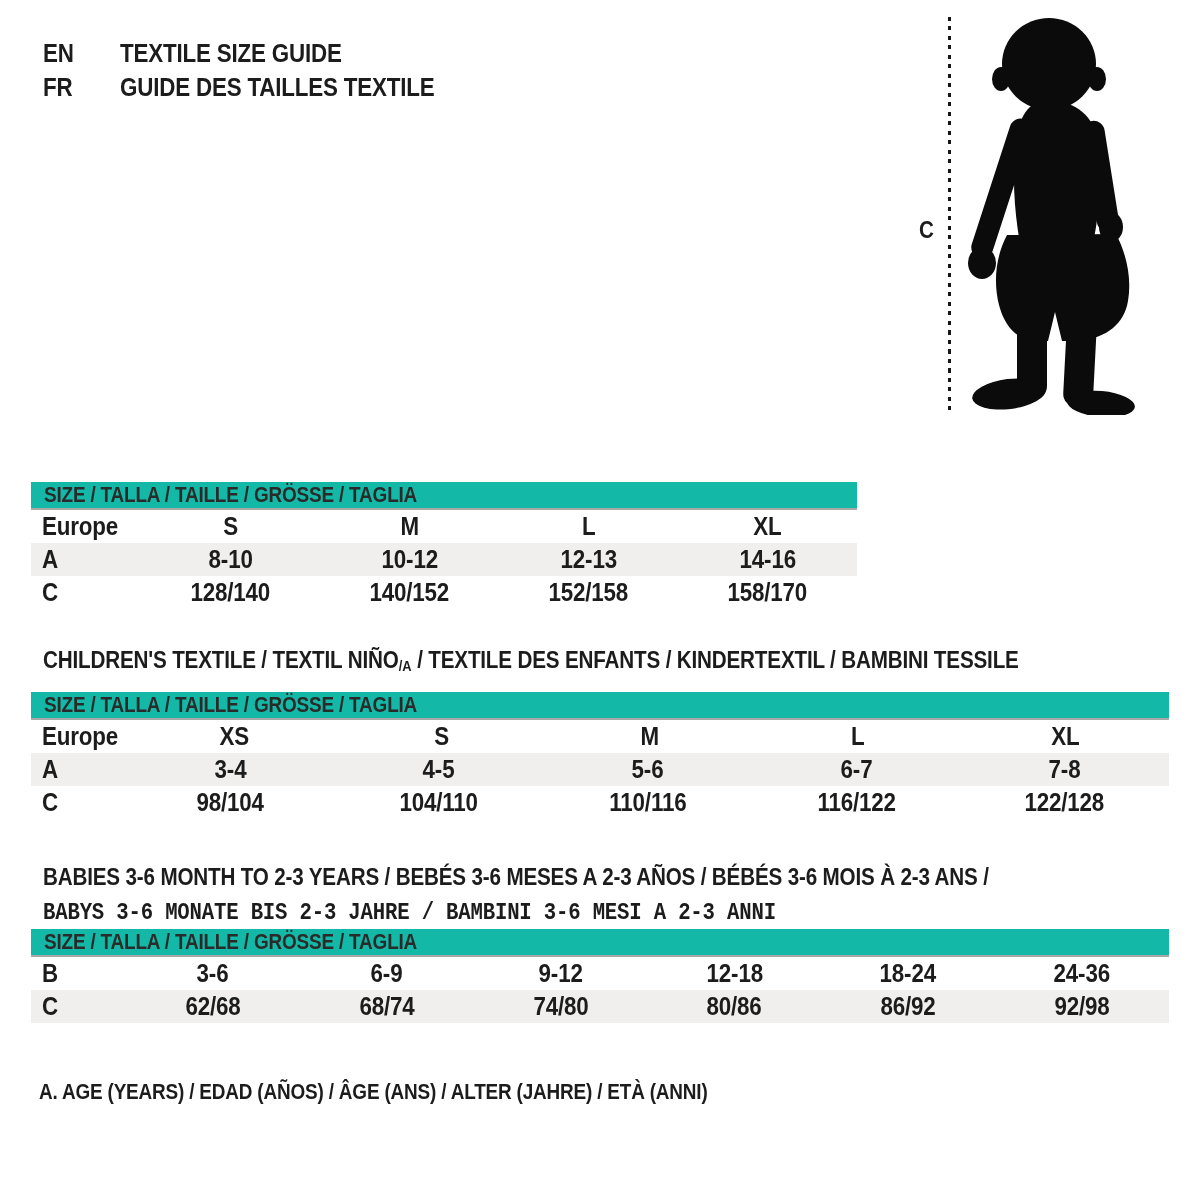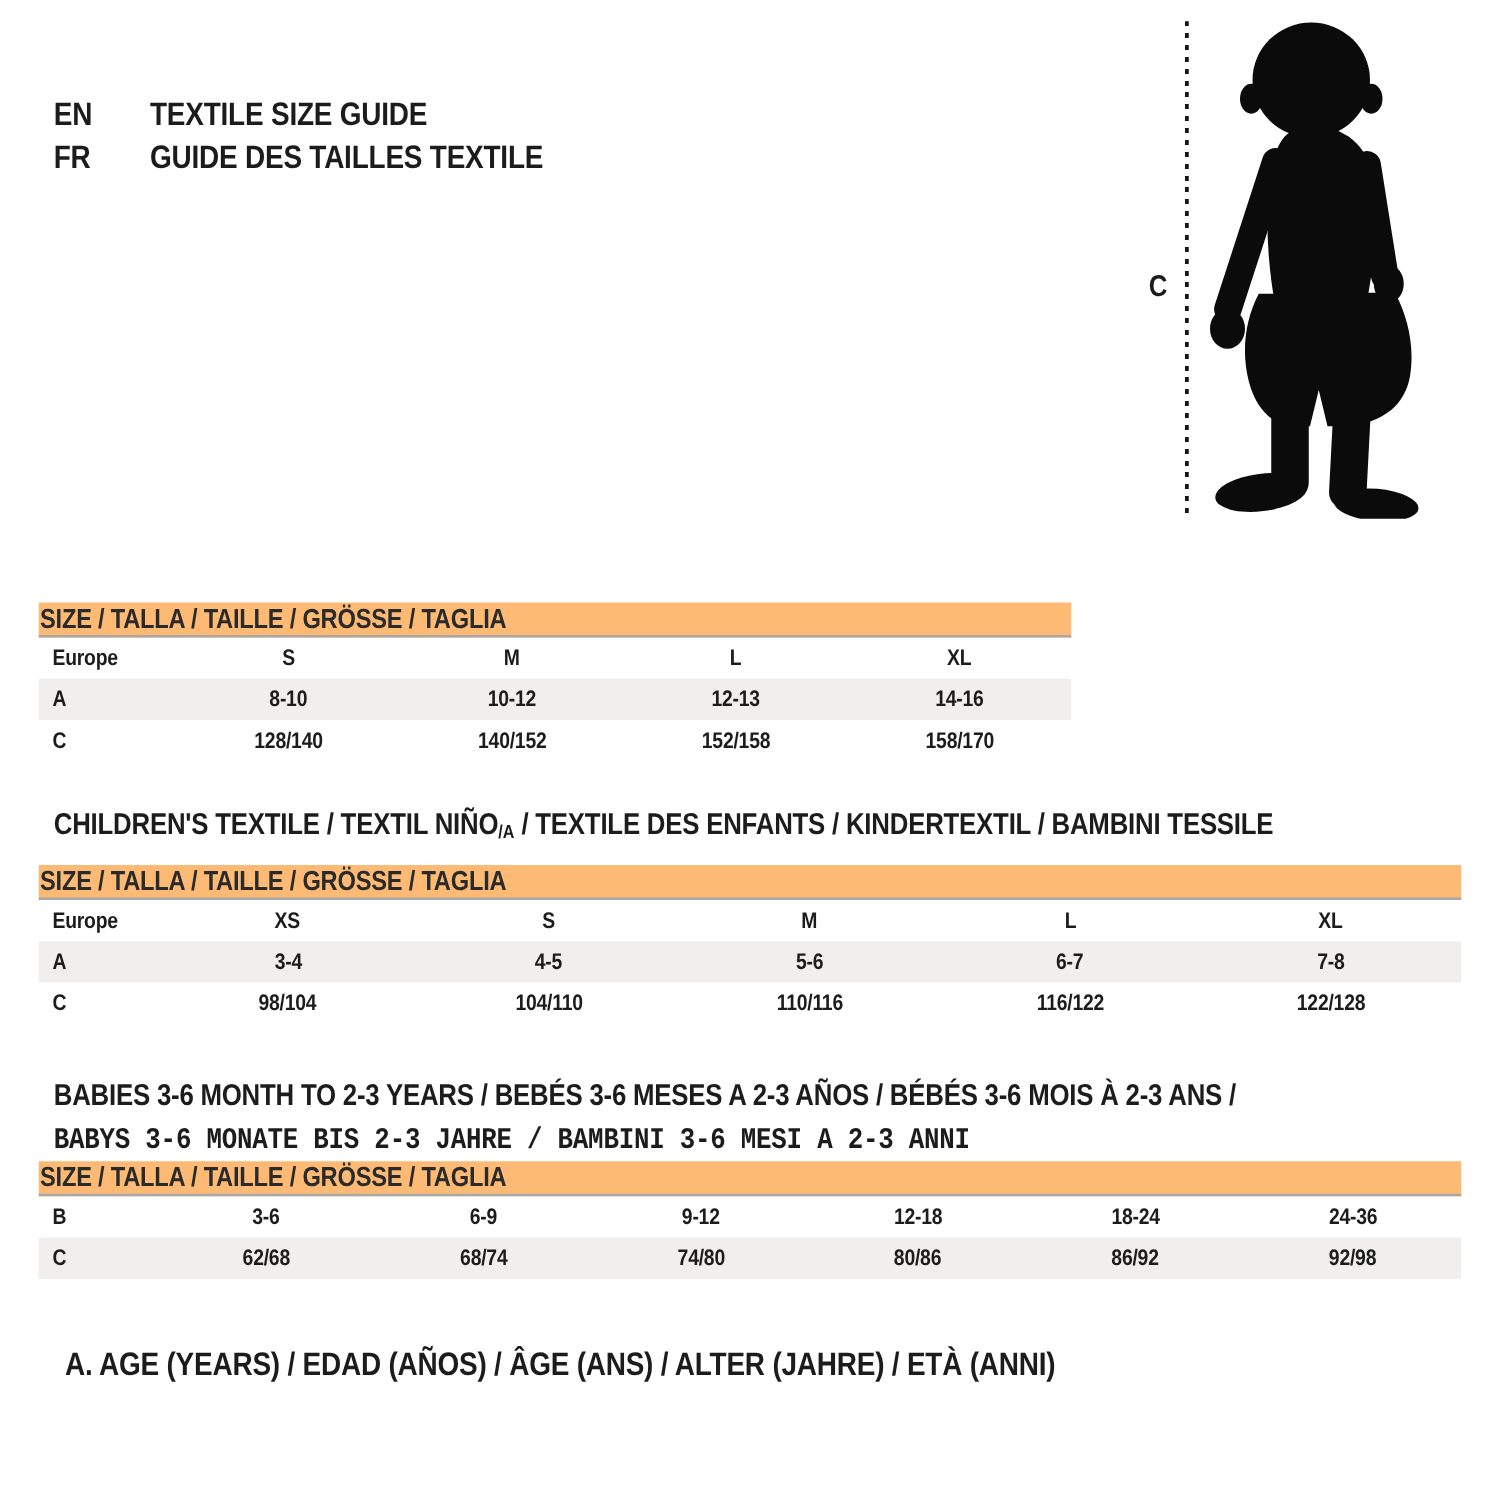"EN" .langs { margin-top: 38px -> none }
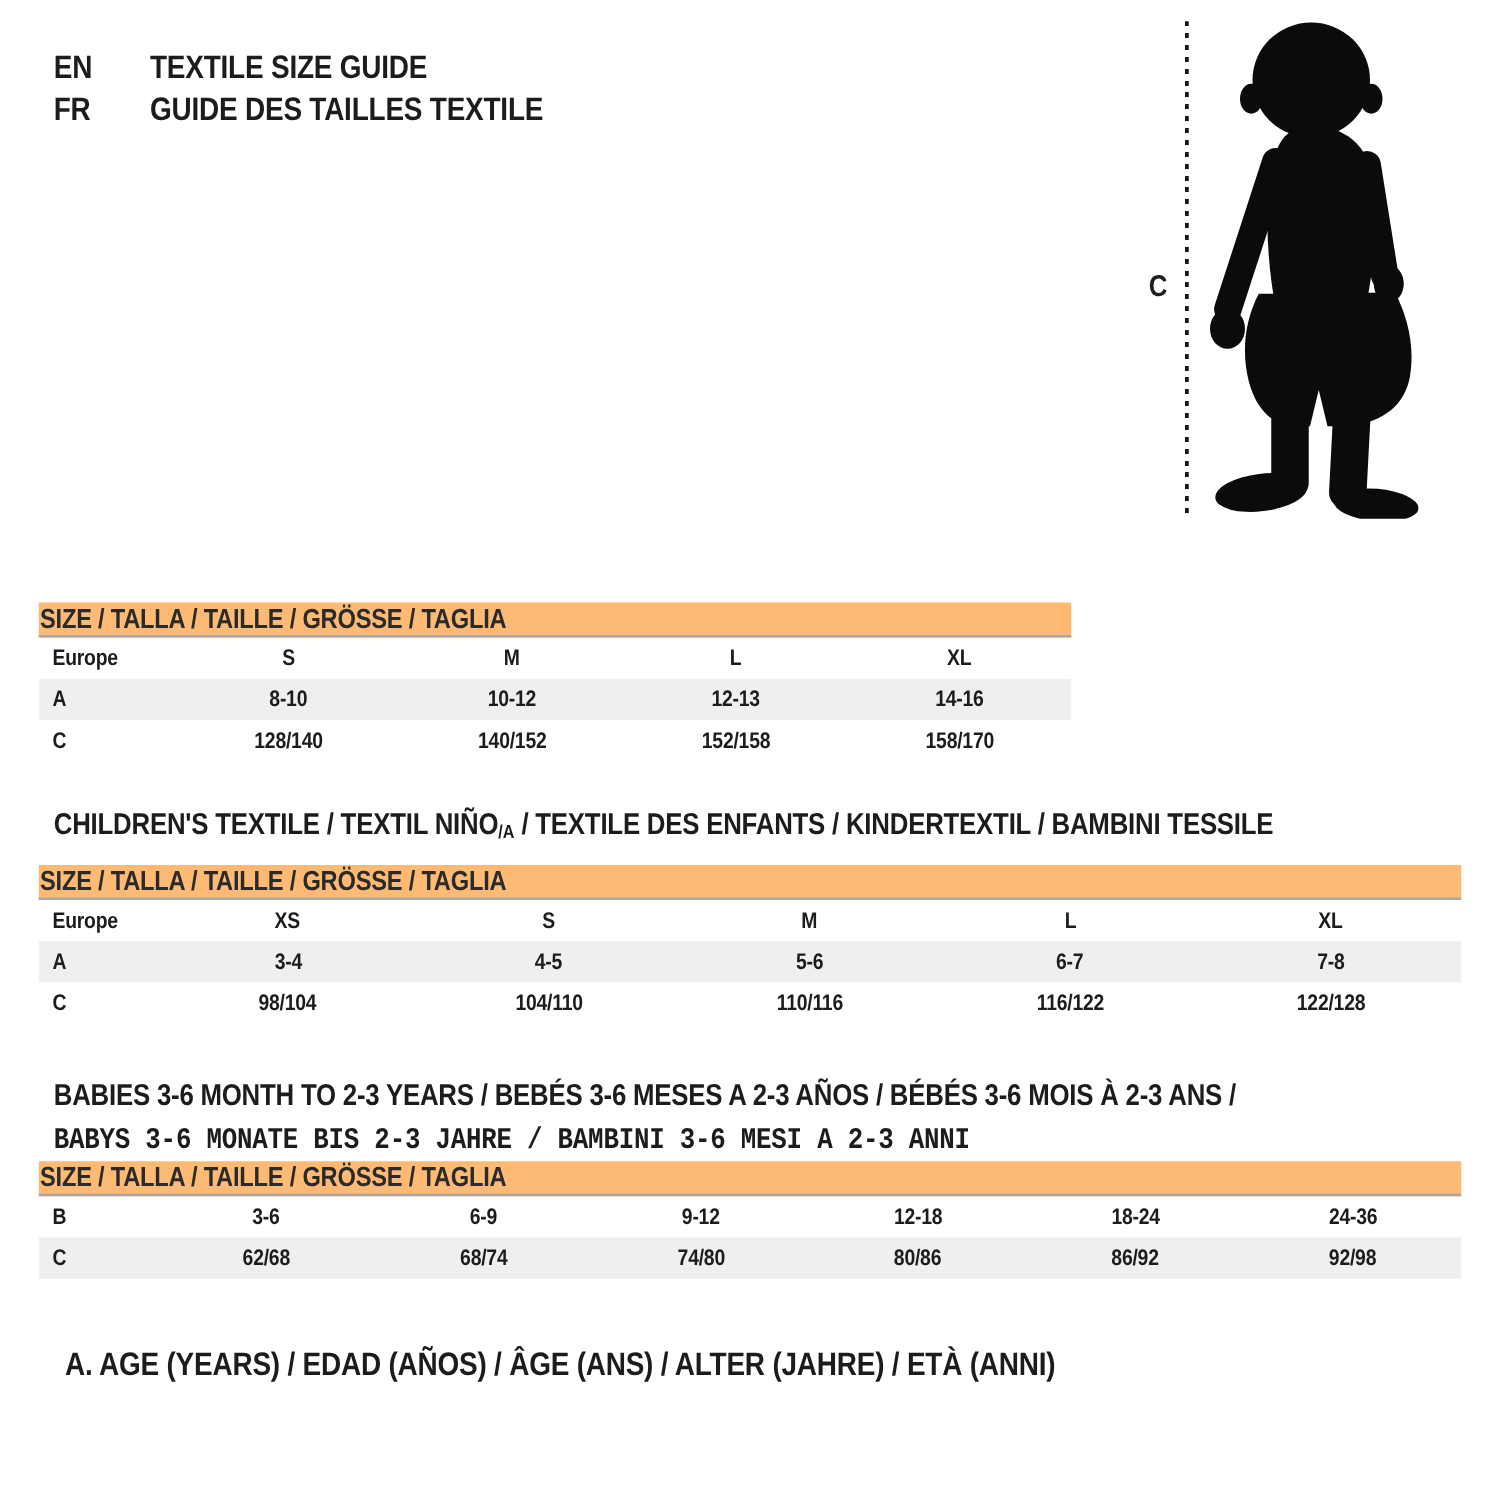"SIZE / TALLA / TAILLE" .tbl-bar { background: #fdba74 -> #14b8a6; padding-left: 1px -> 13px }
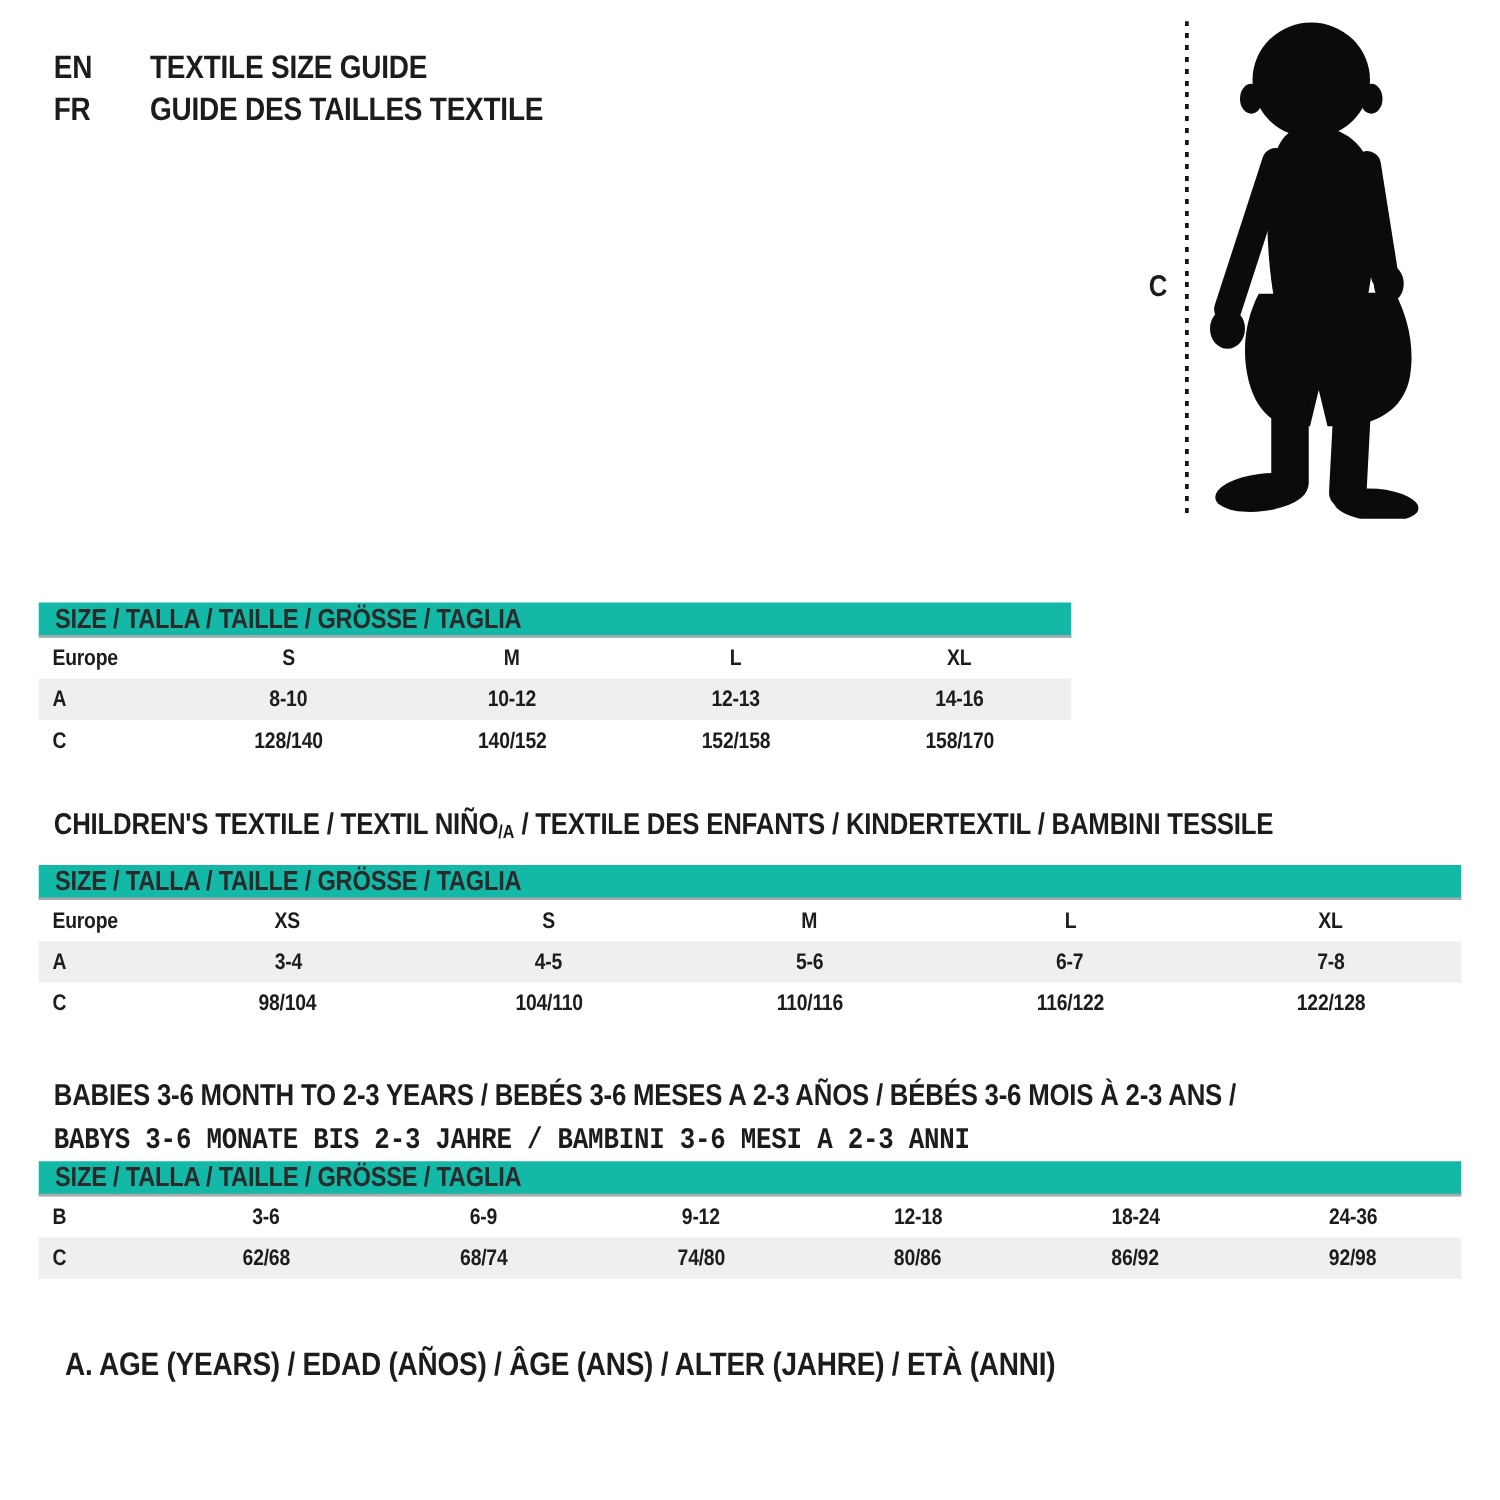"Europe" .trow { font-size: 18px -> 26px }
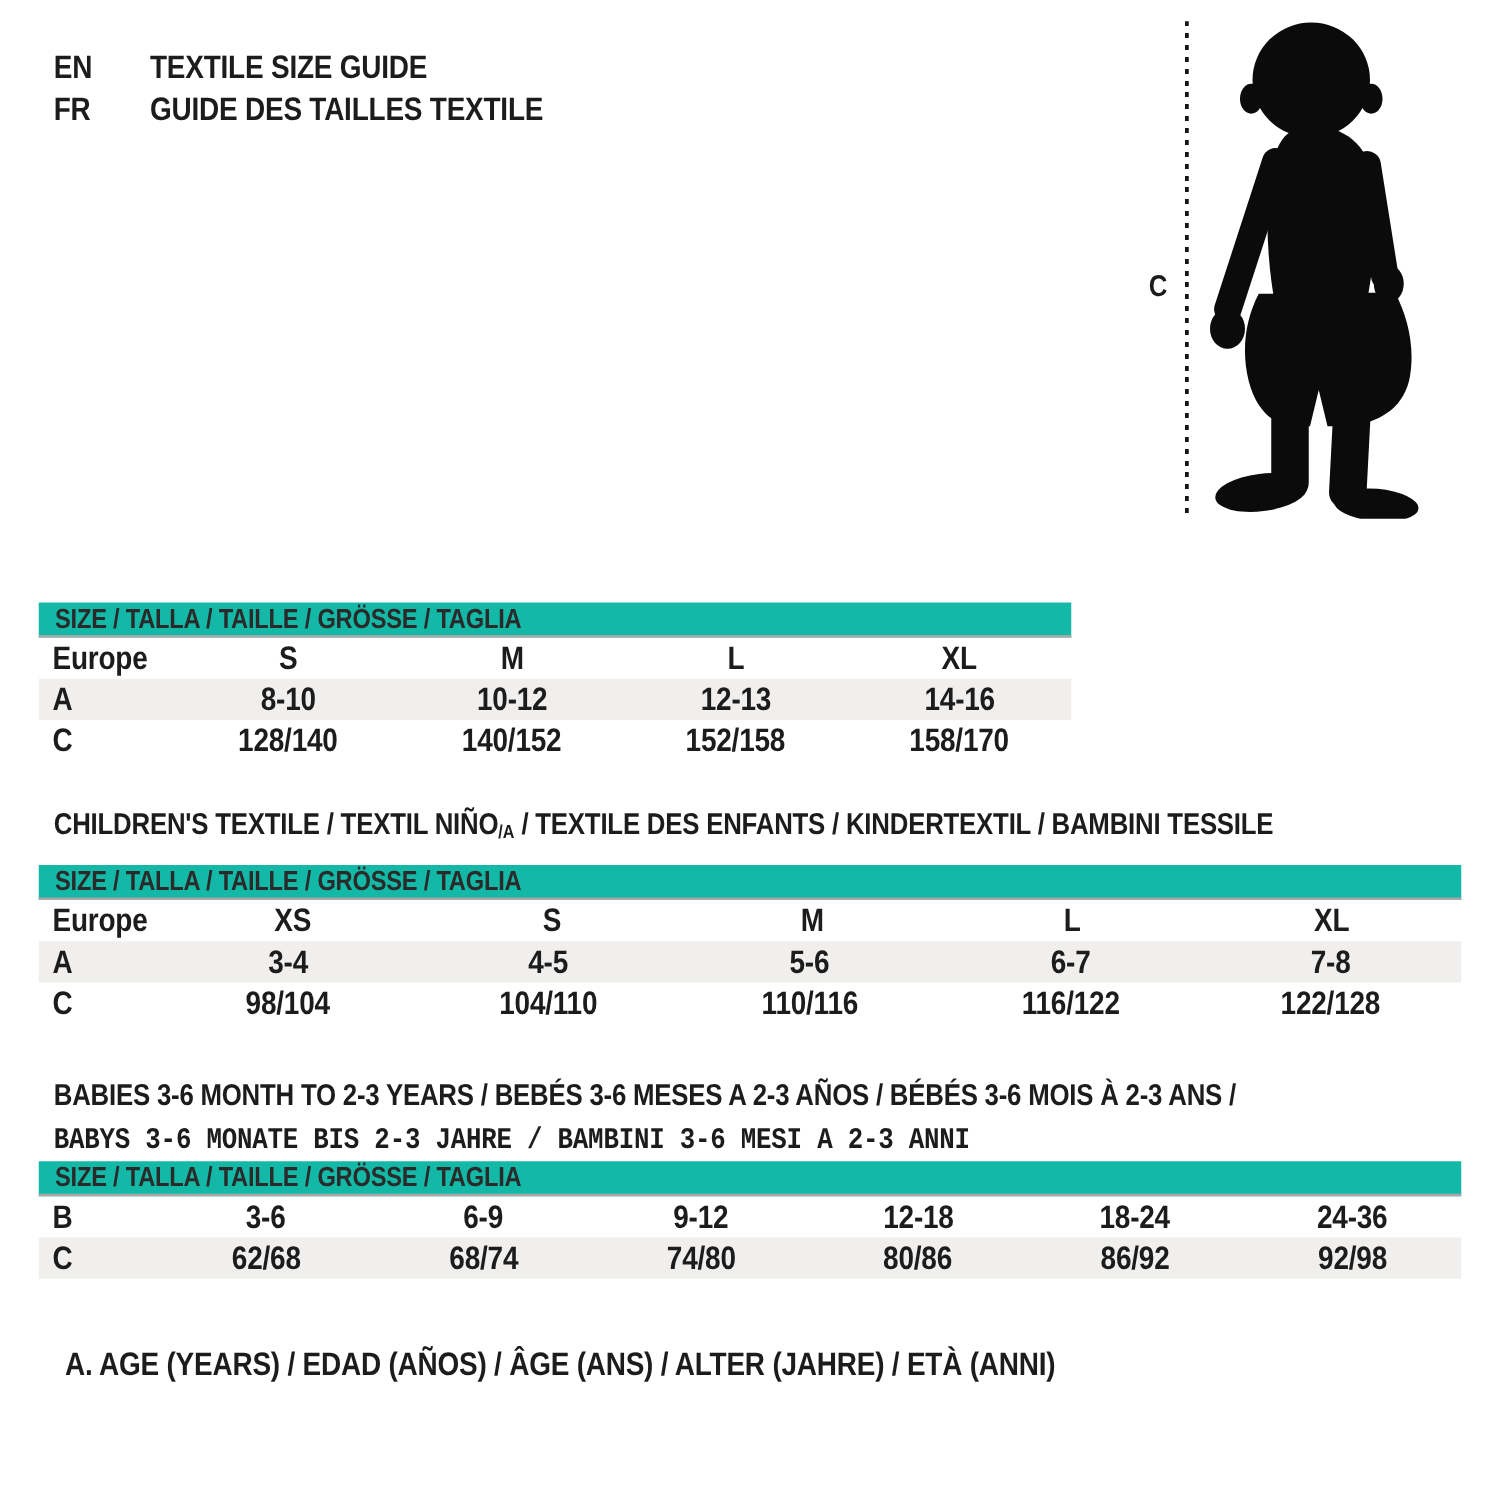"A. AGE (YEARS) / EDAD" .legend { font-size: 26px -> 22px; left: 52px -> 39px }
